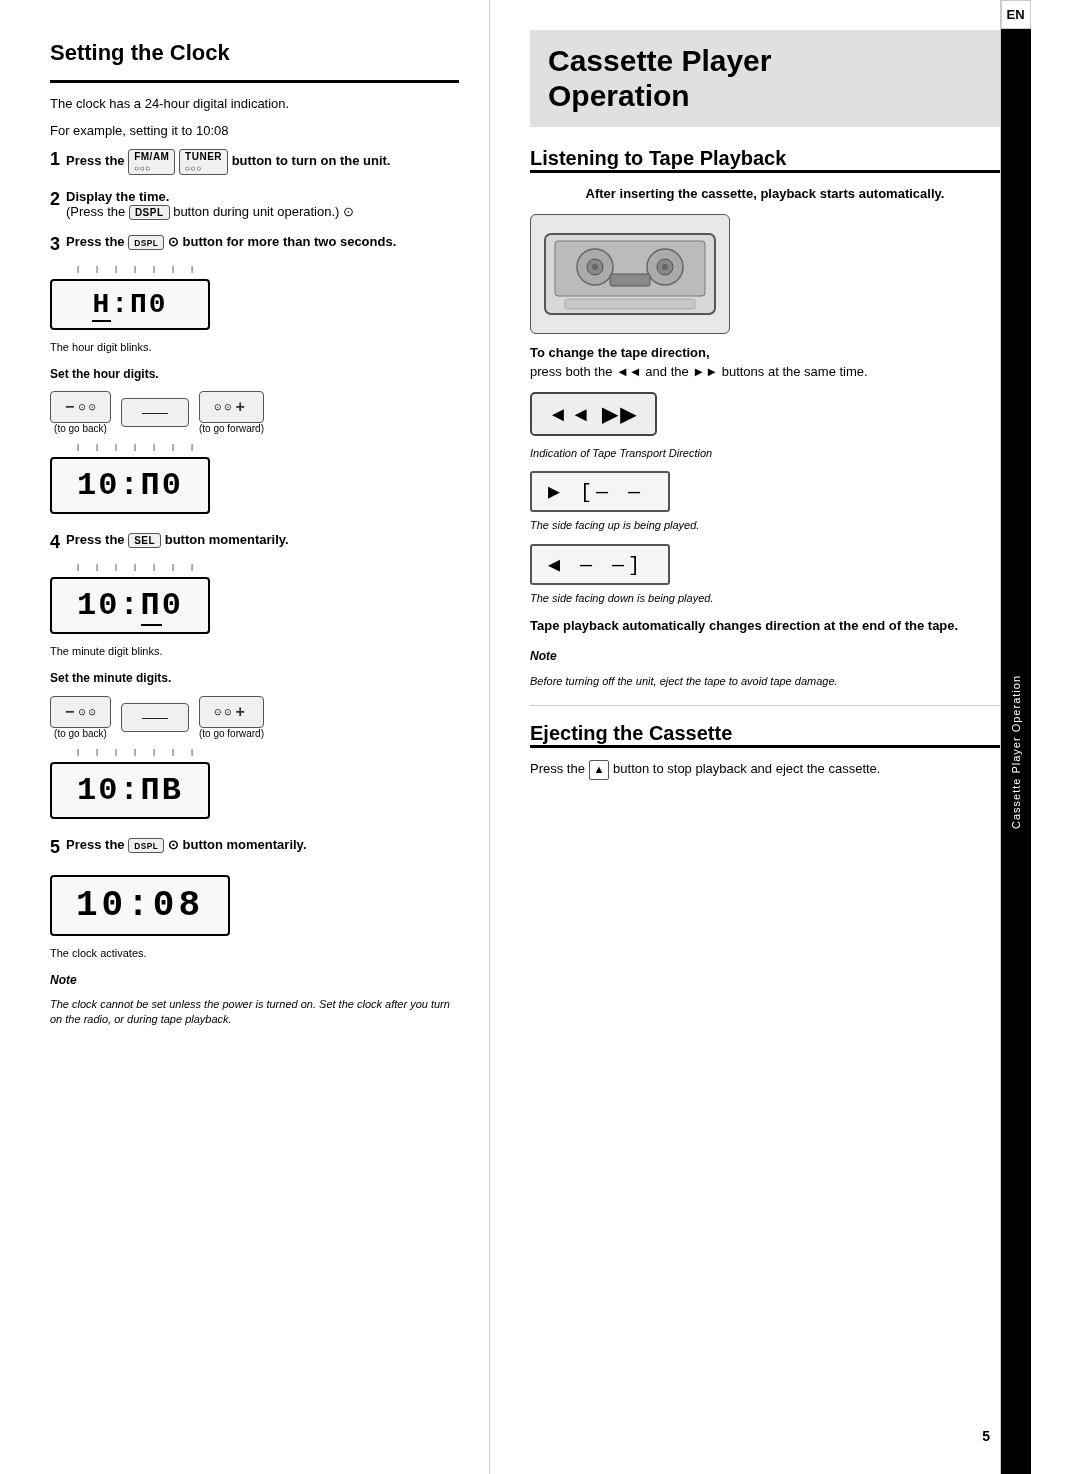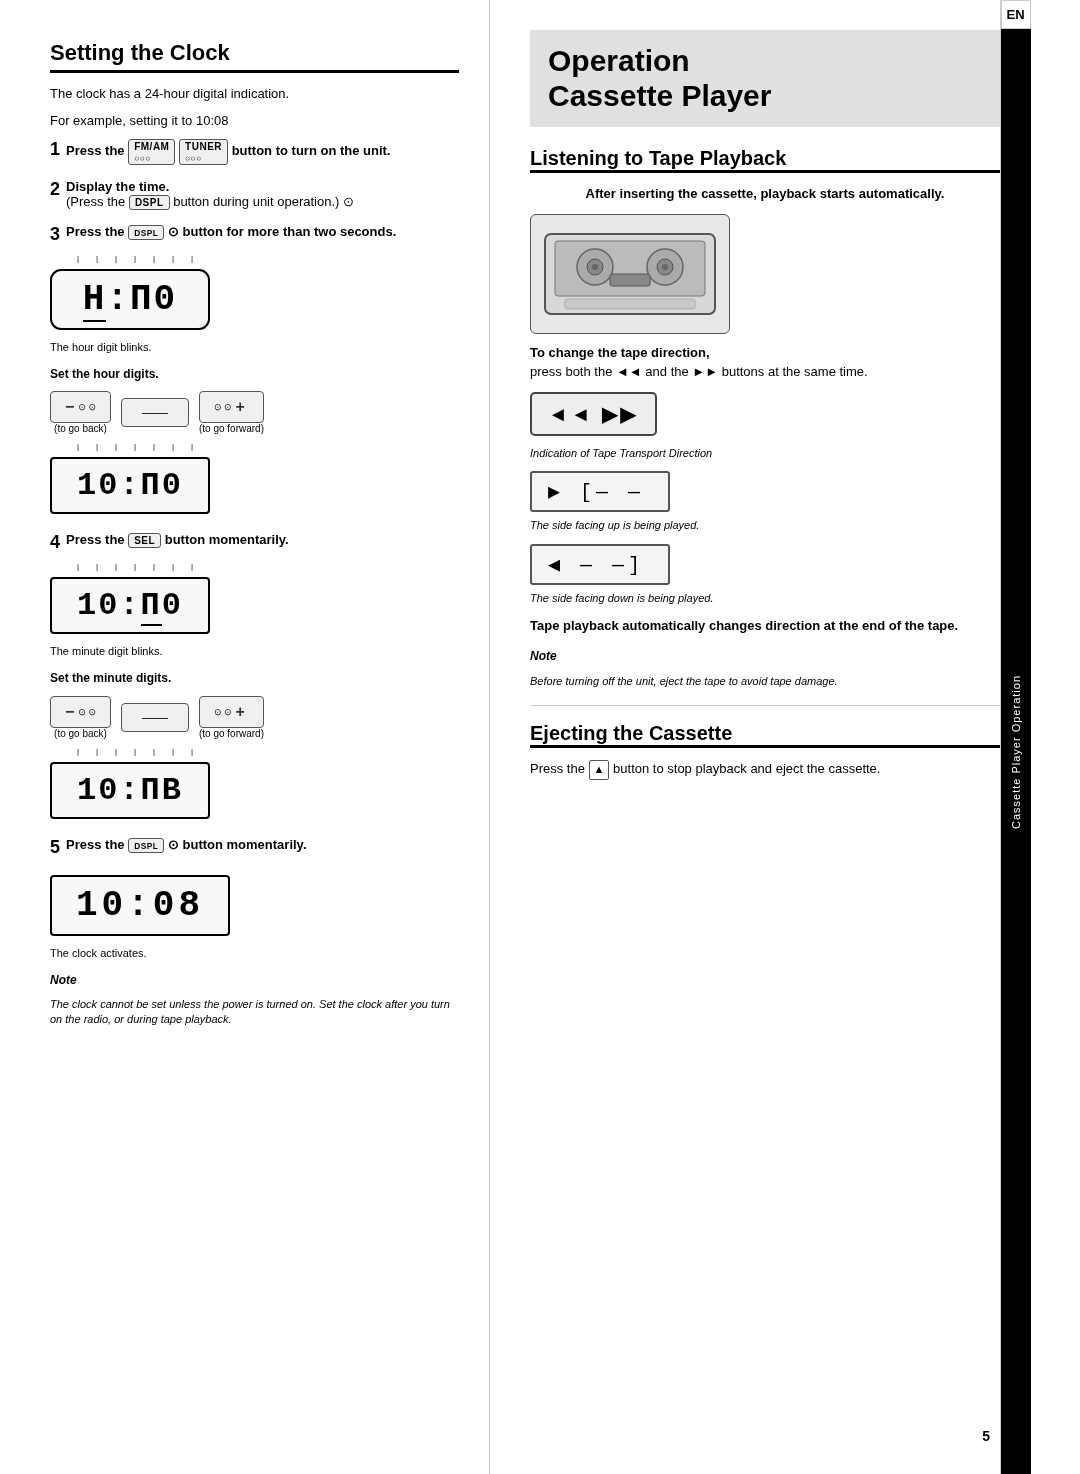"Setting the Clock" .section-title { padding-bottom: 4px -> 14px }
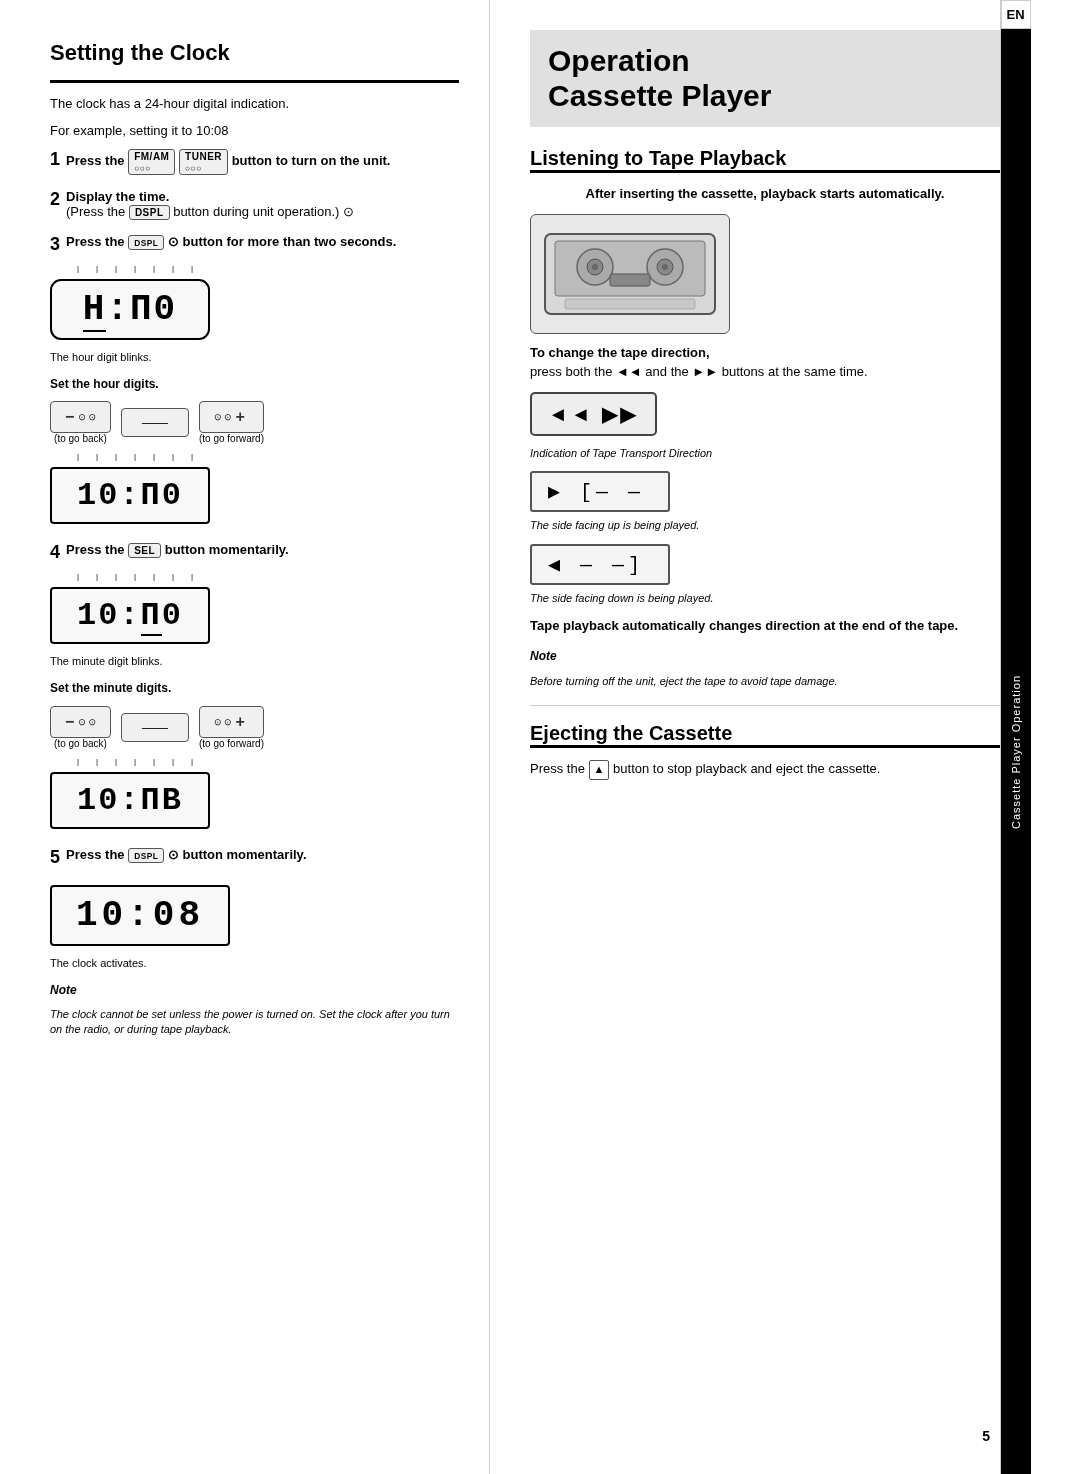"Operation" div { order: before "Cassette Player" -> after "Cassette Player" }
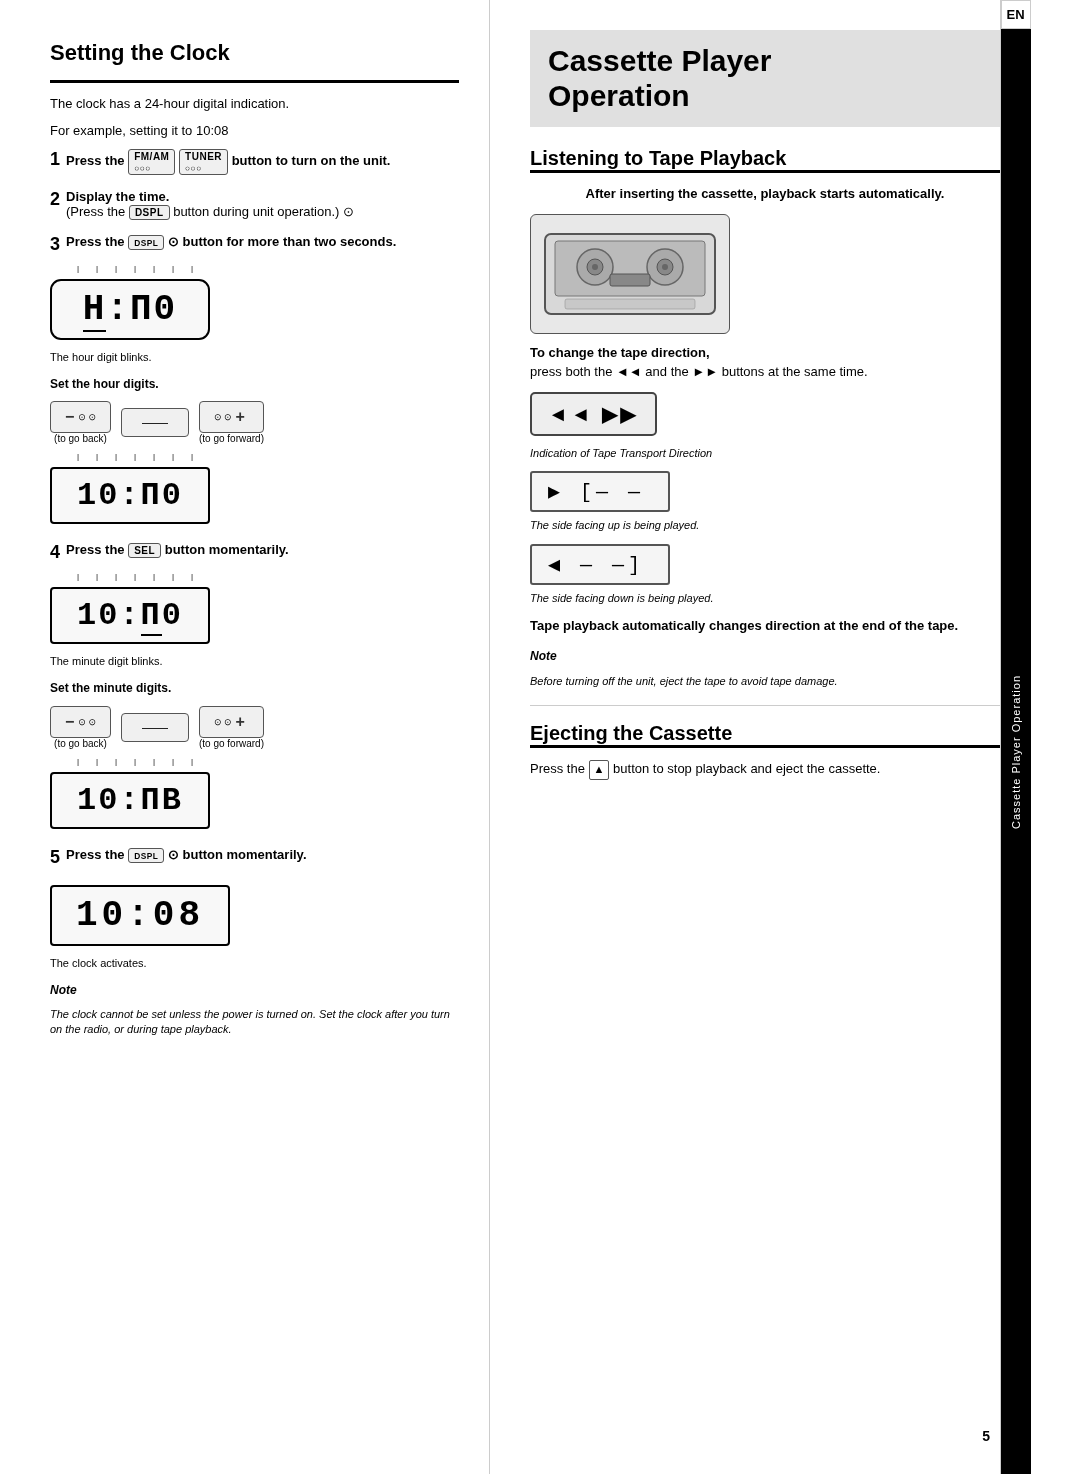"H:Π0" div.display-box { border-radius: 11px -> none; font-size: 36px -> 28px }
